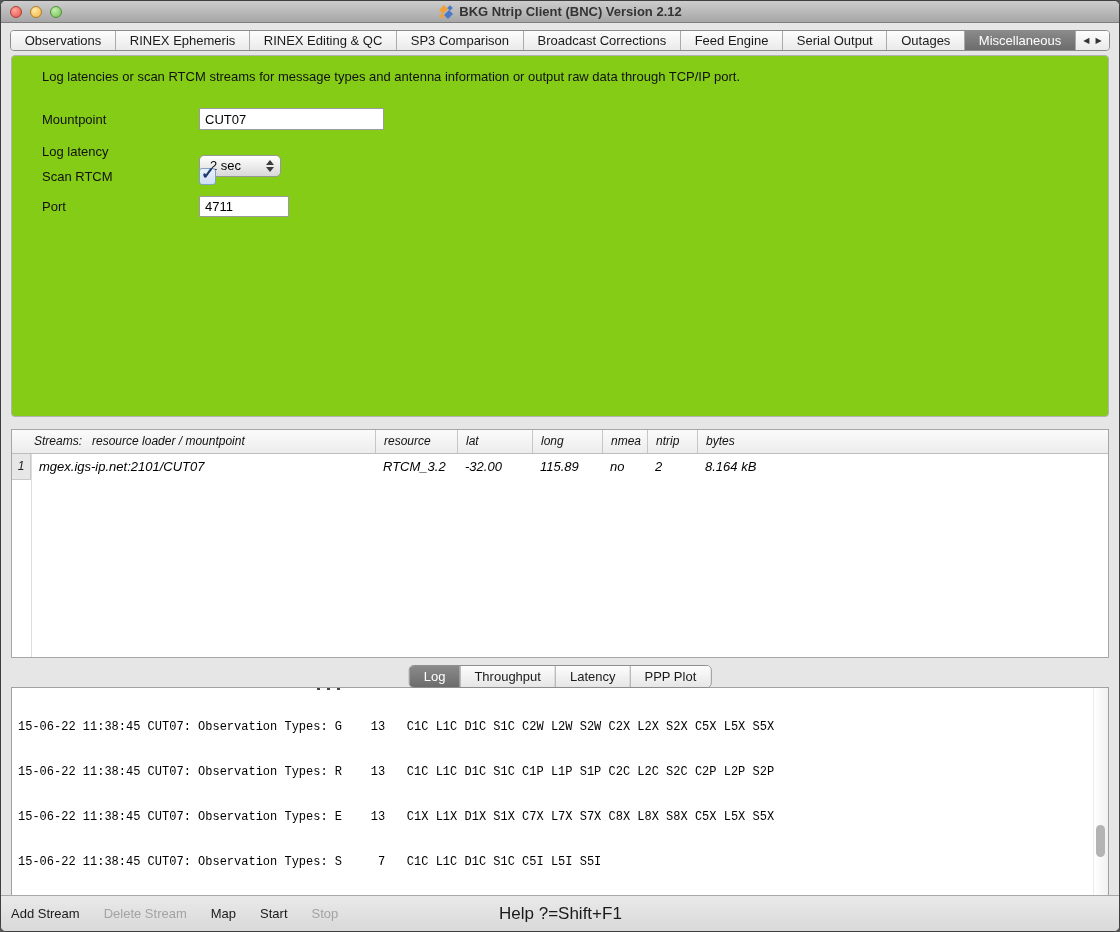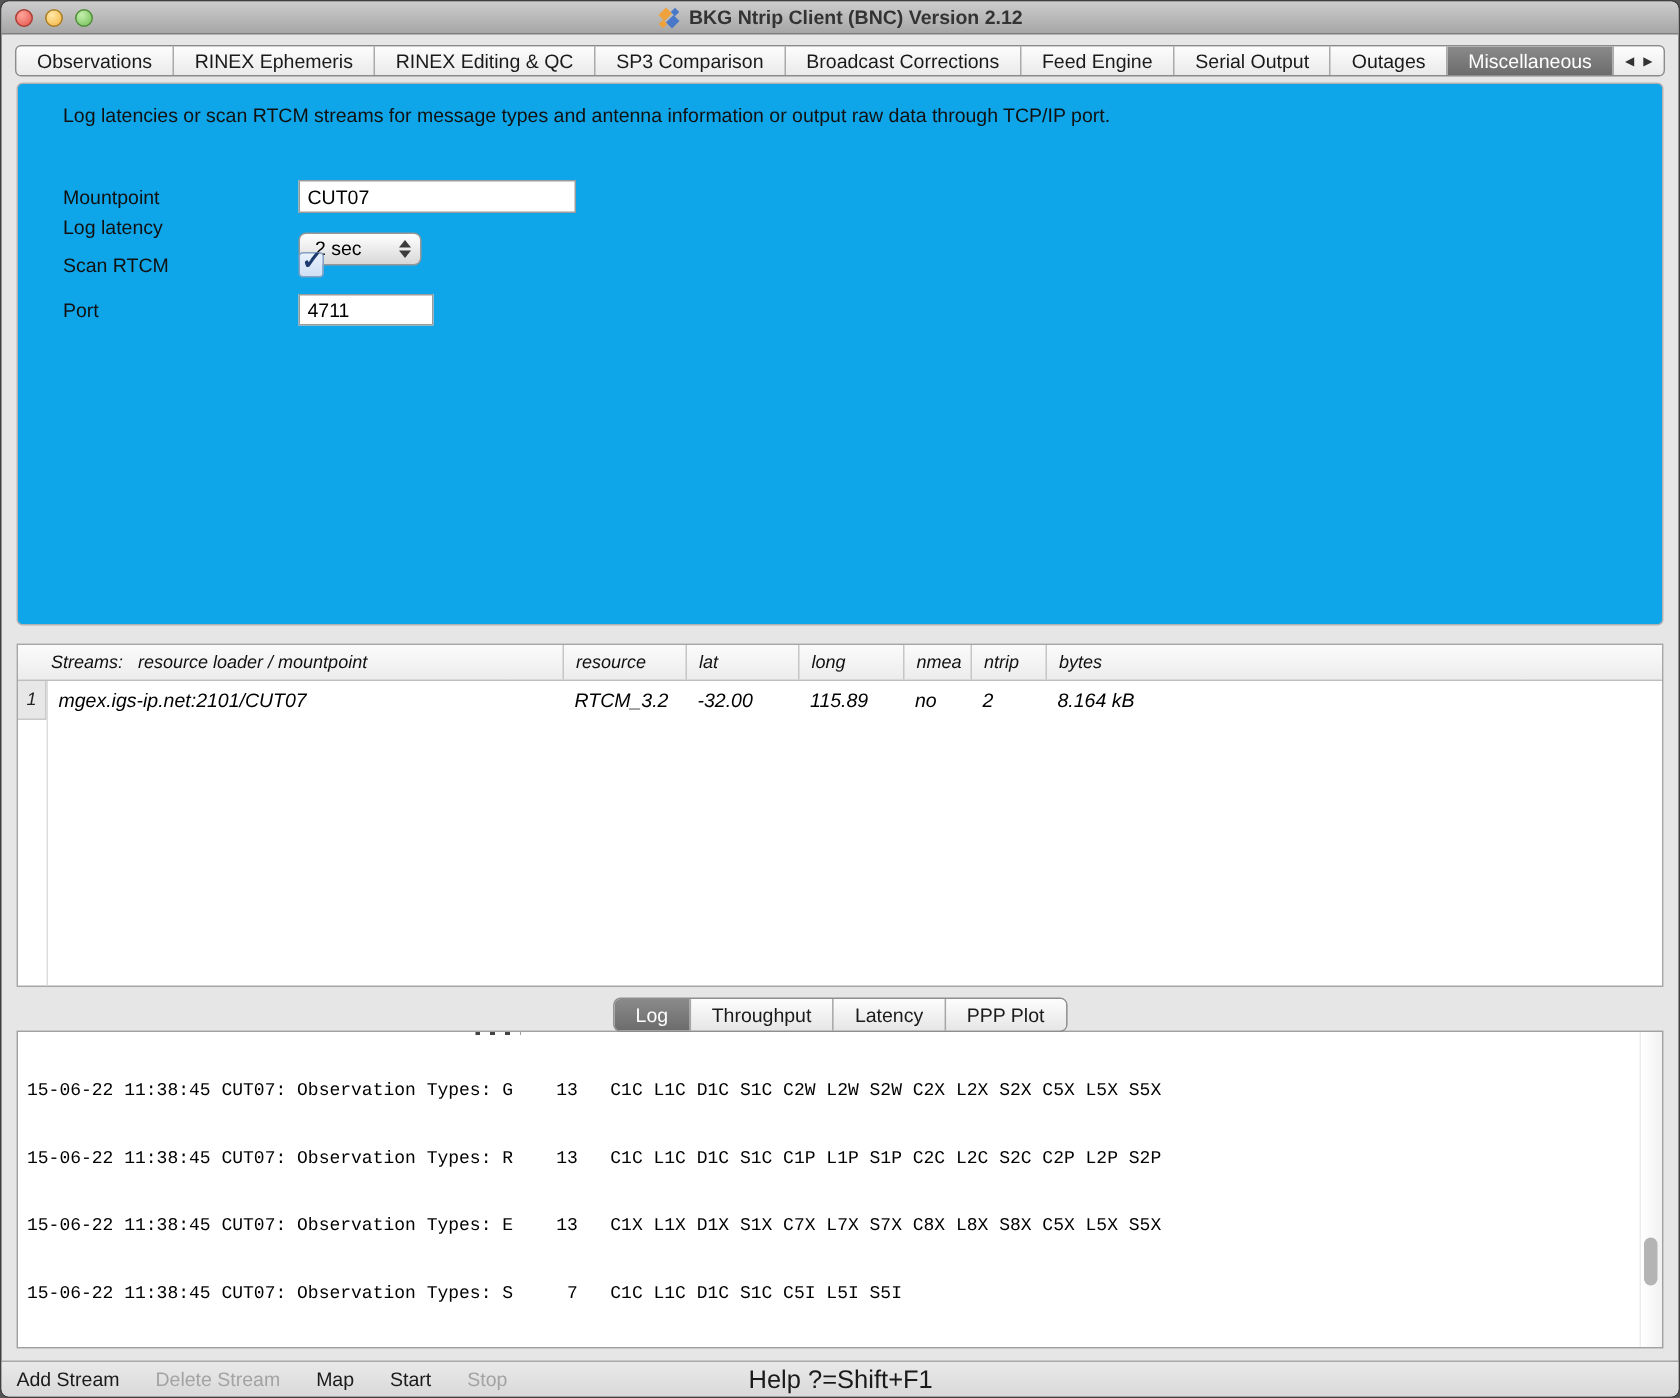"Log latencies or scan RTCM" .form-panel { background: #0ea5e9 -> #84cc16 }
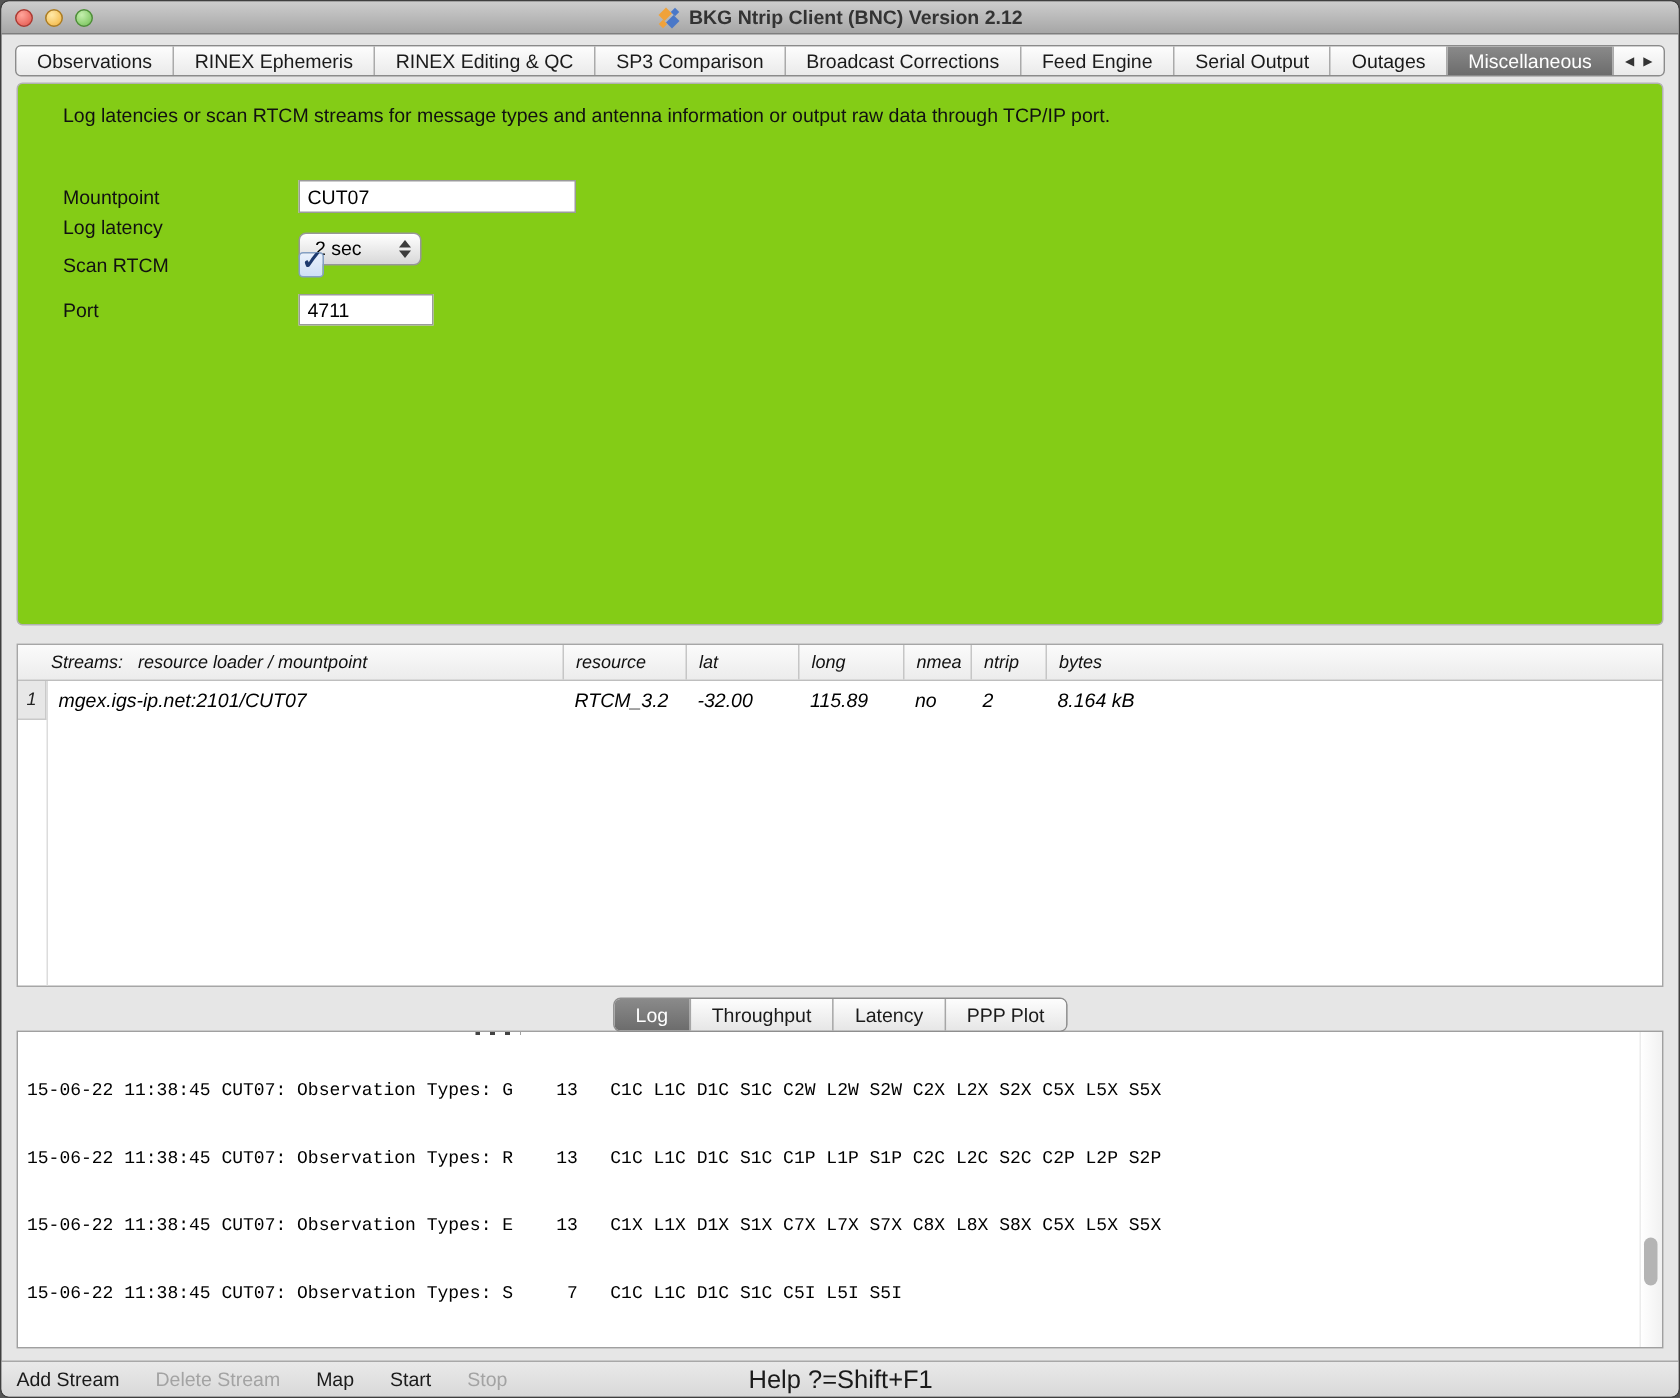"Mountpoint" .row-mount { margin-top: 12px -> none }
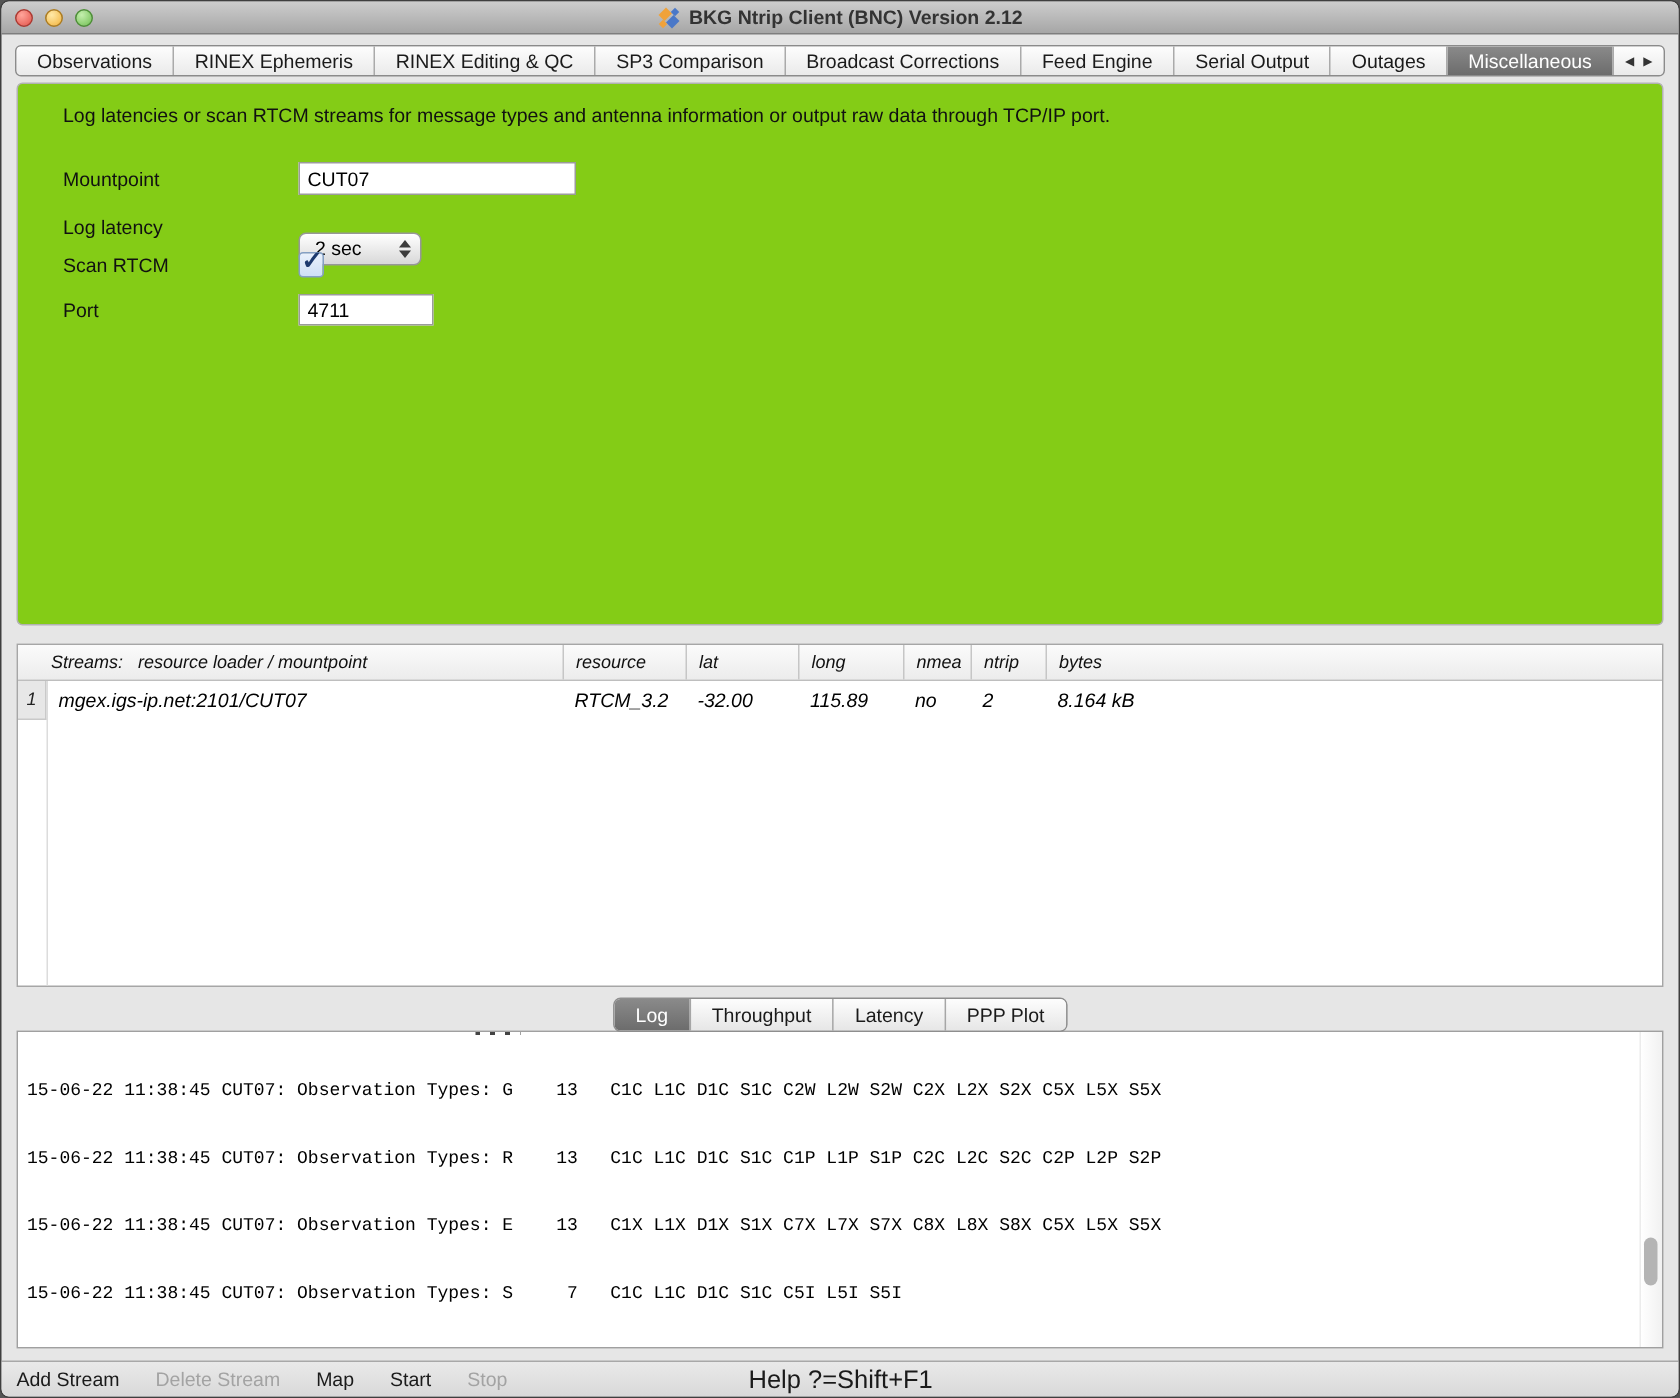"Add Stream" .statusbar { height: 24px -> 36px }
